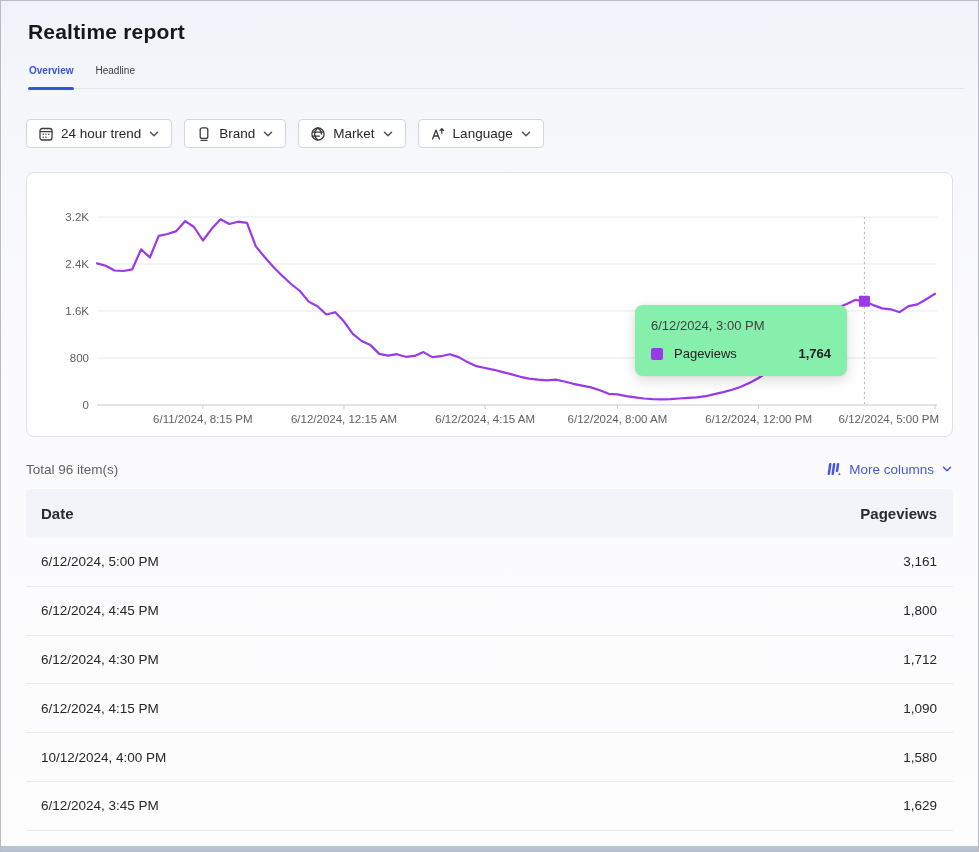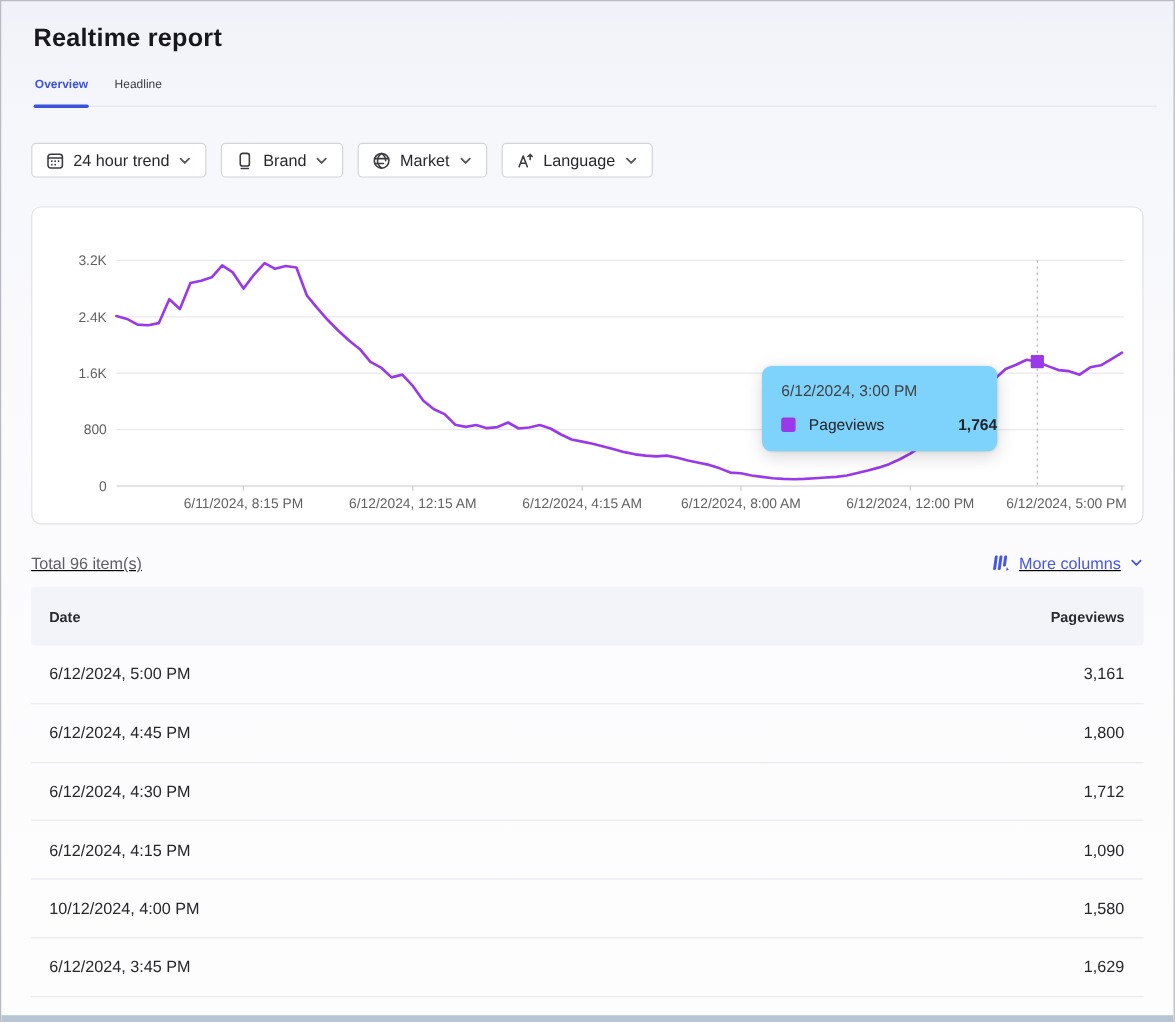"6/12/2024, 3:00 PM" .chart-tooltip { background: #7dd3fc -> #86efac; padding: 13px 0 15px 16px -> 13px 16px 15px 16px }
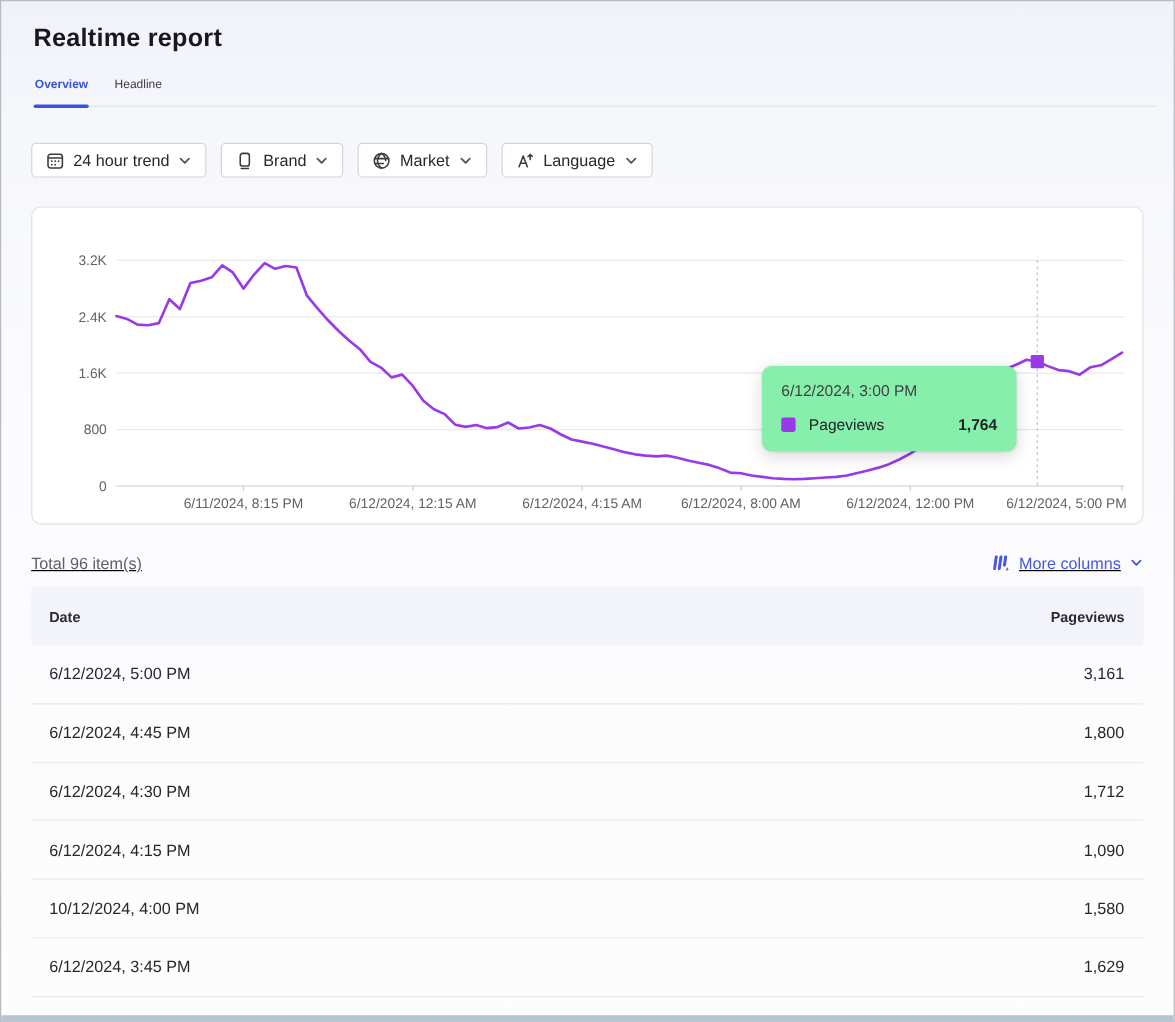"Total 96 item(s)" .table-meta { text-decoration: underline -> none }
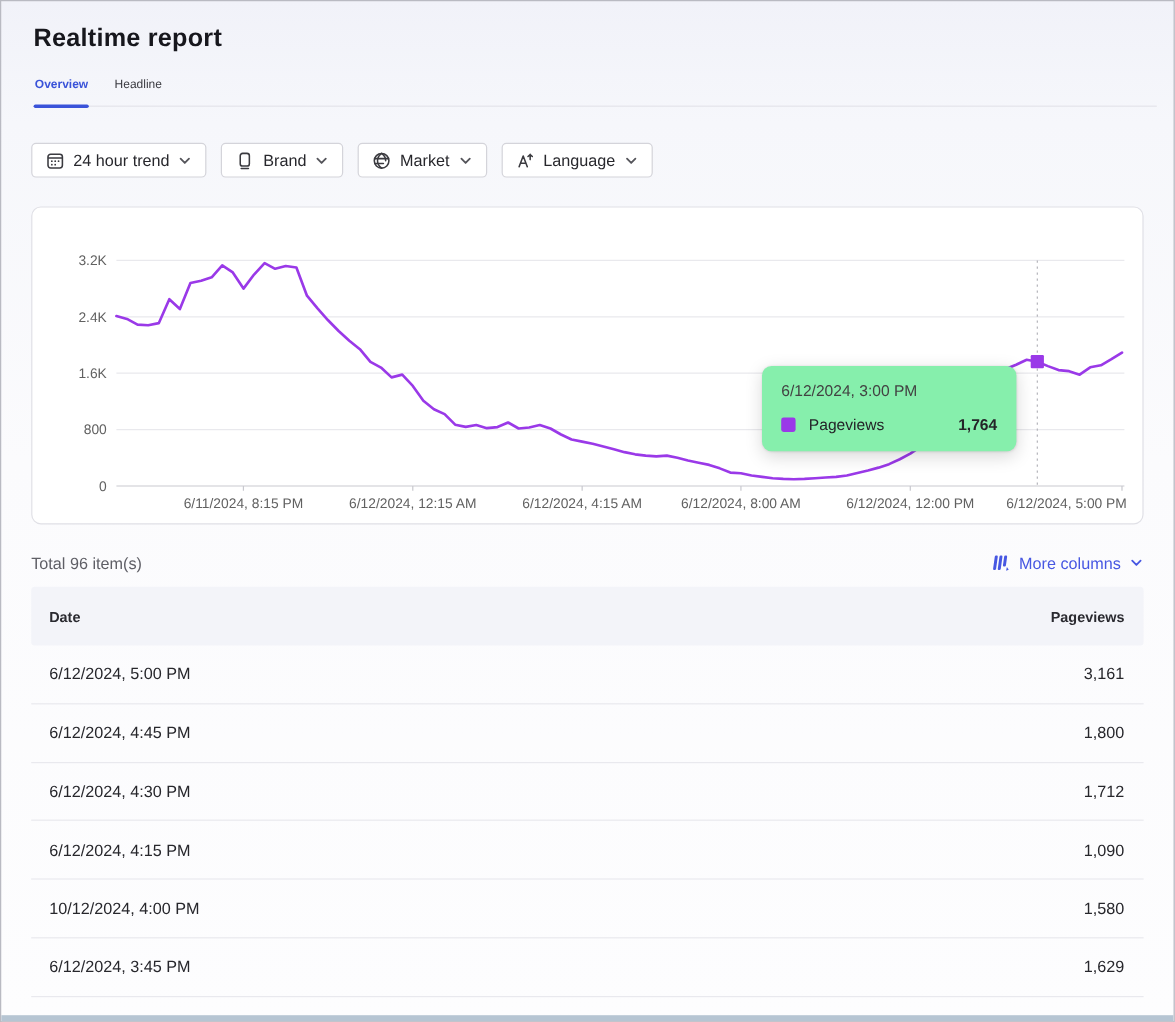"Date" .thead { font-size: 12px -> 15px }
